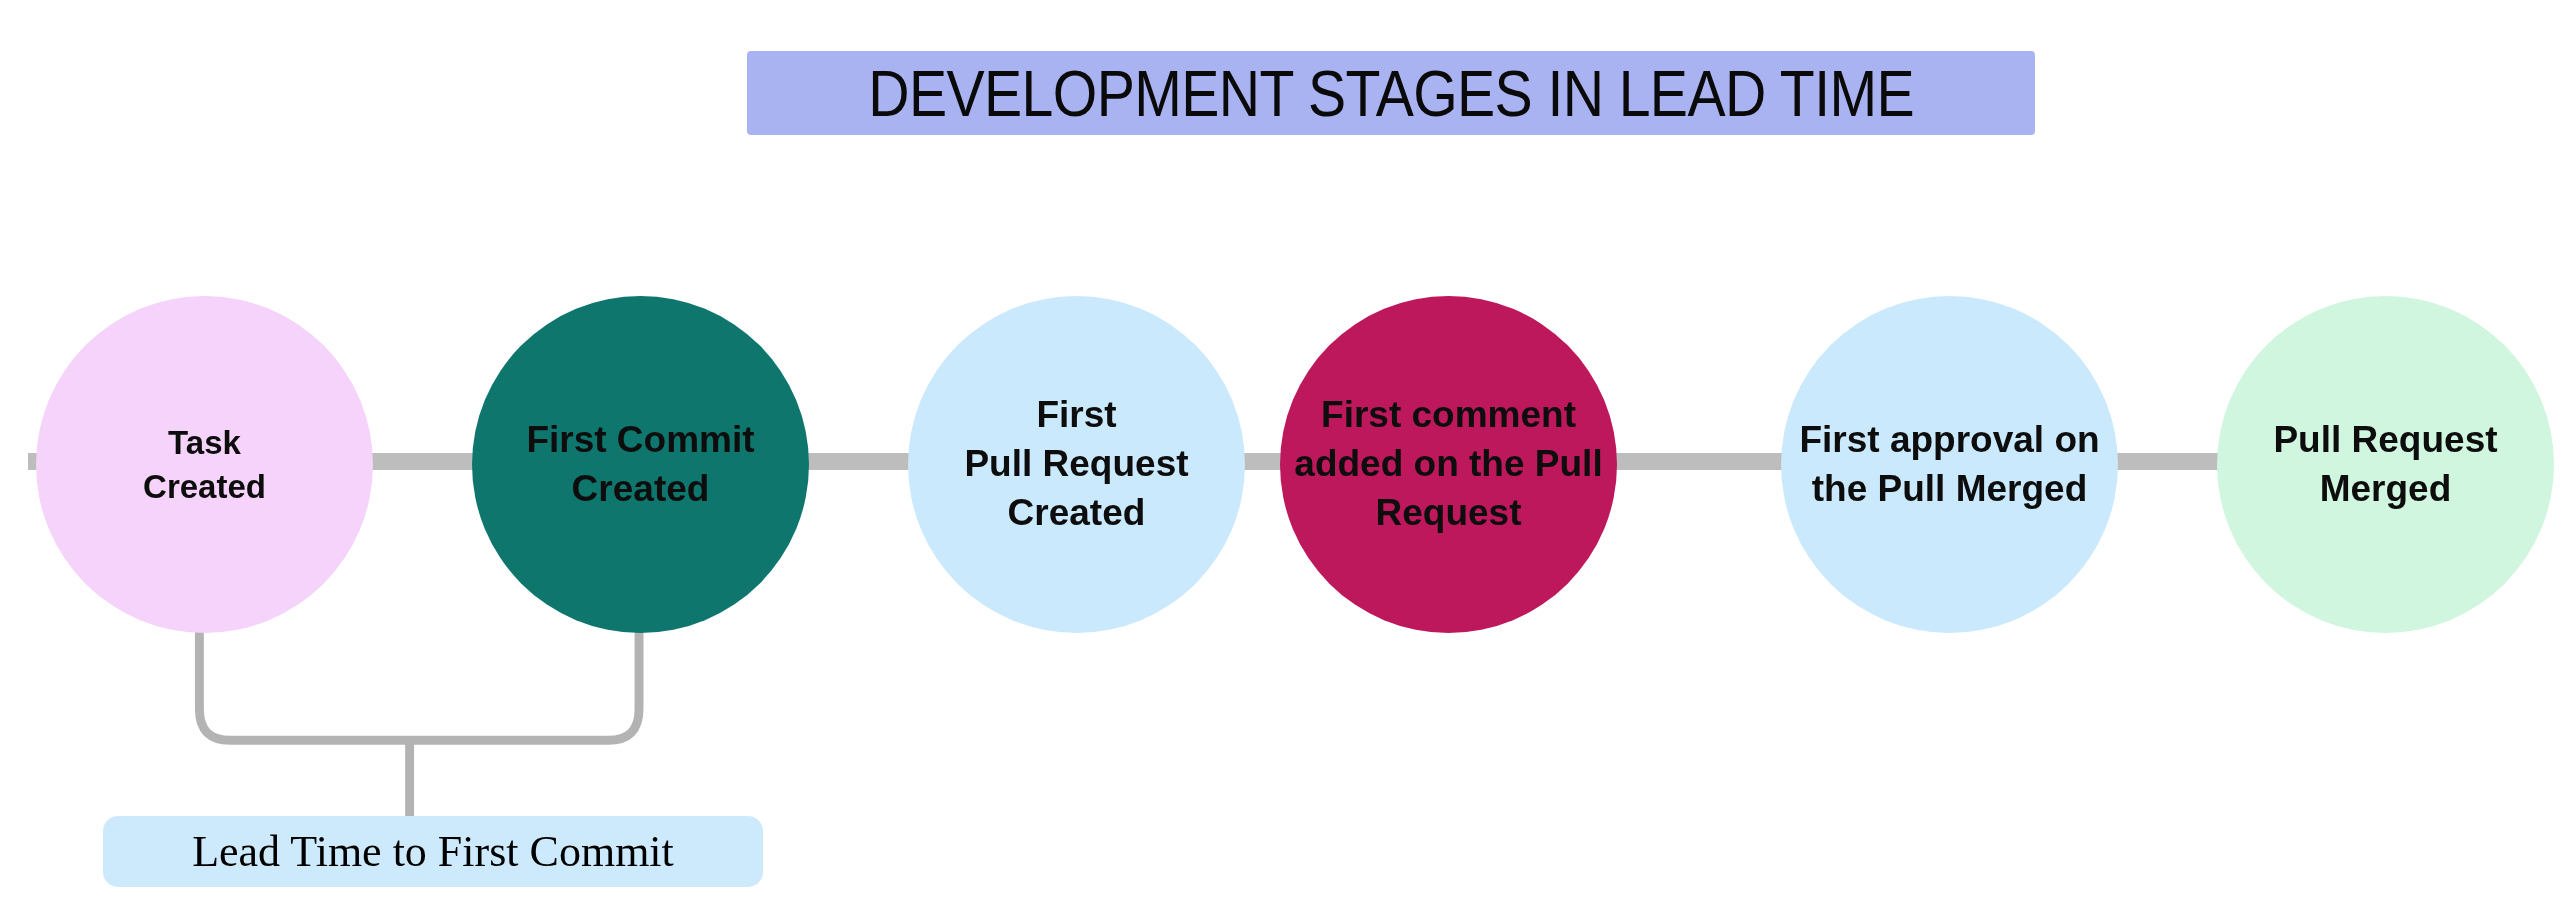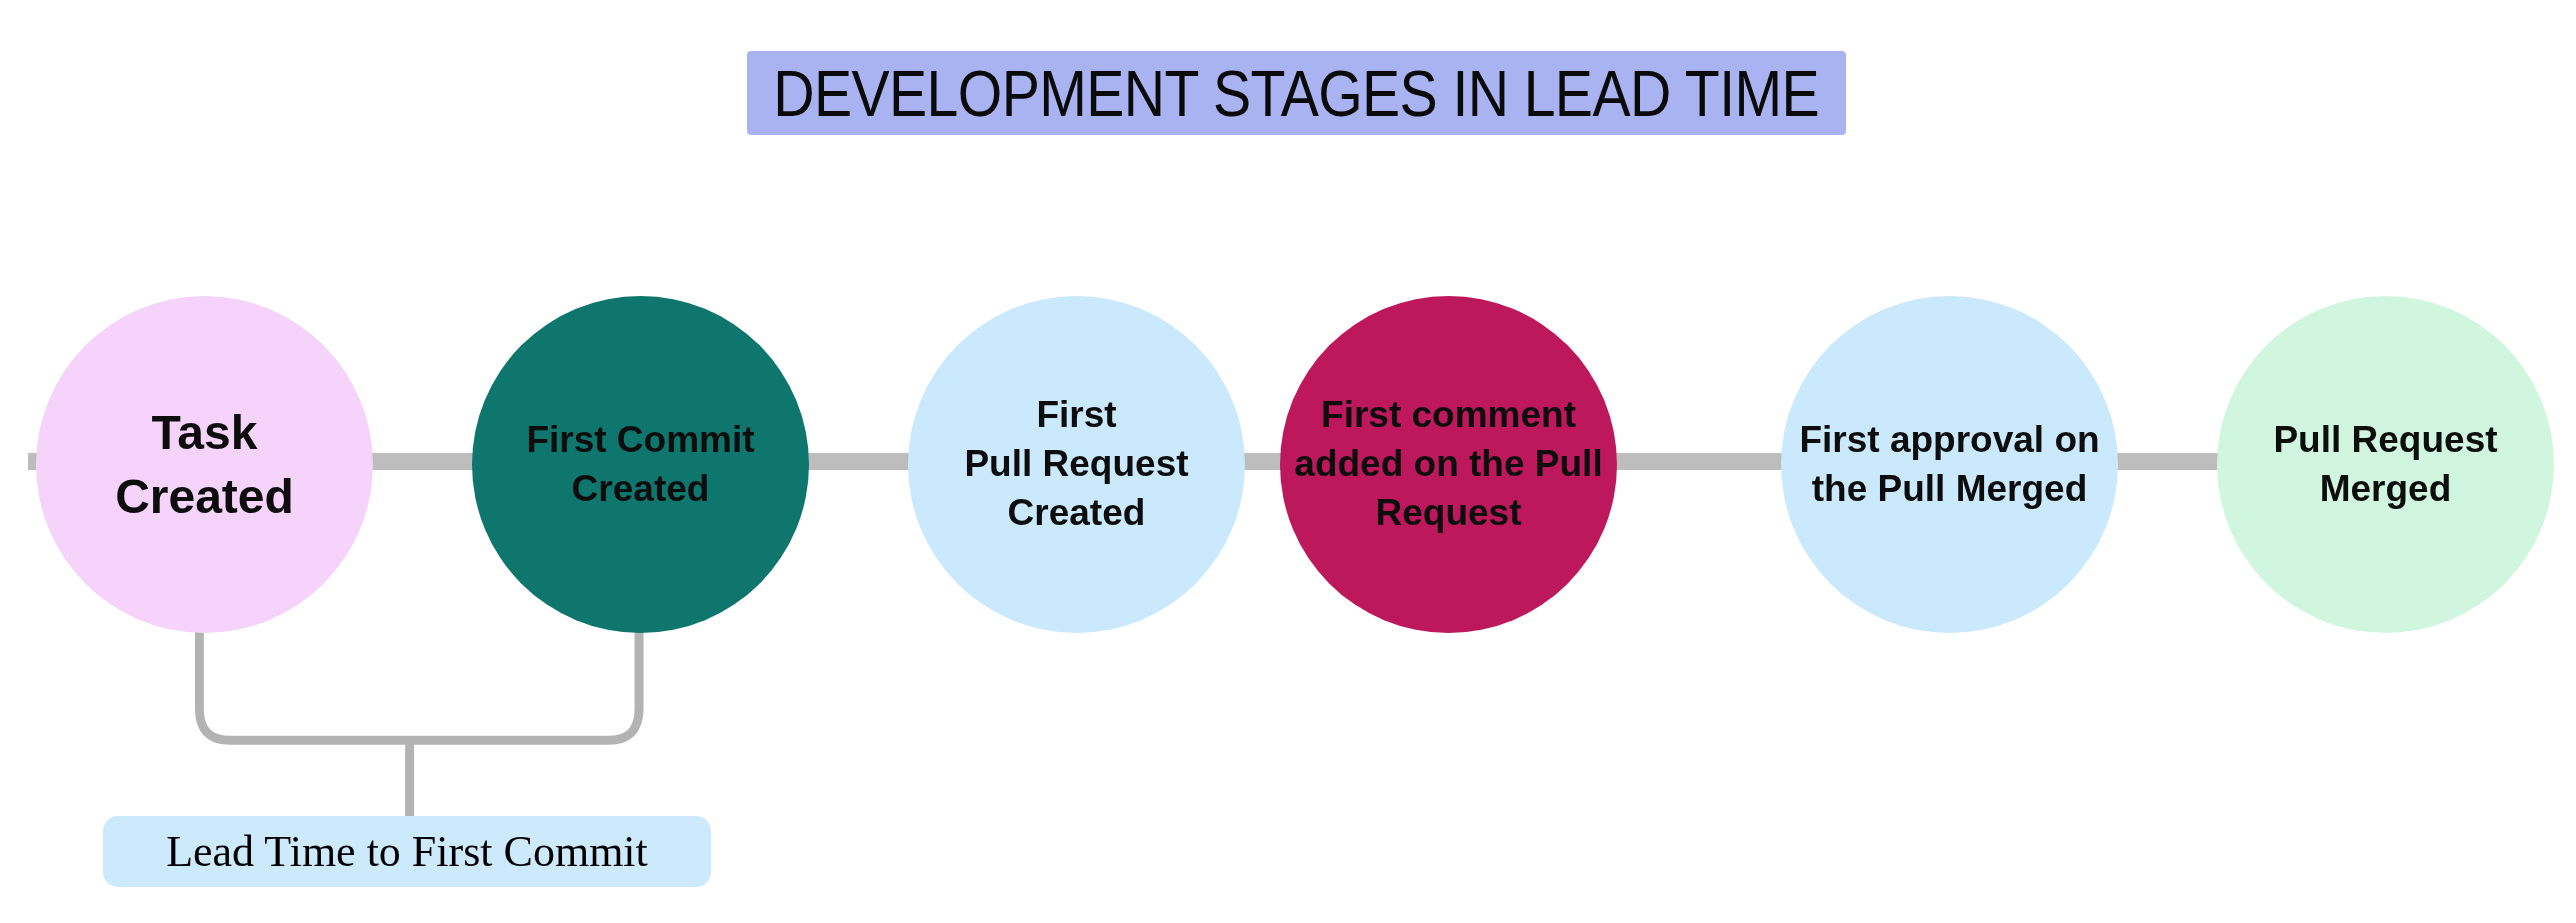"DEVELOPMENT STAGES IN LEAD TIME" .title-box { width: 1099px -> 1288px }
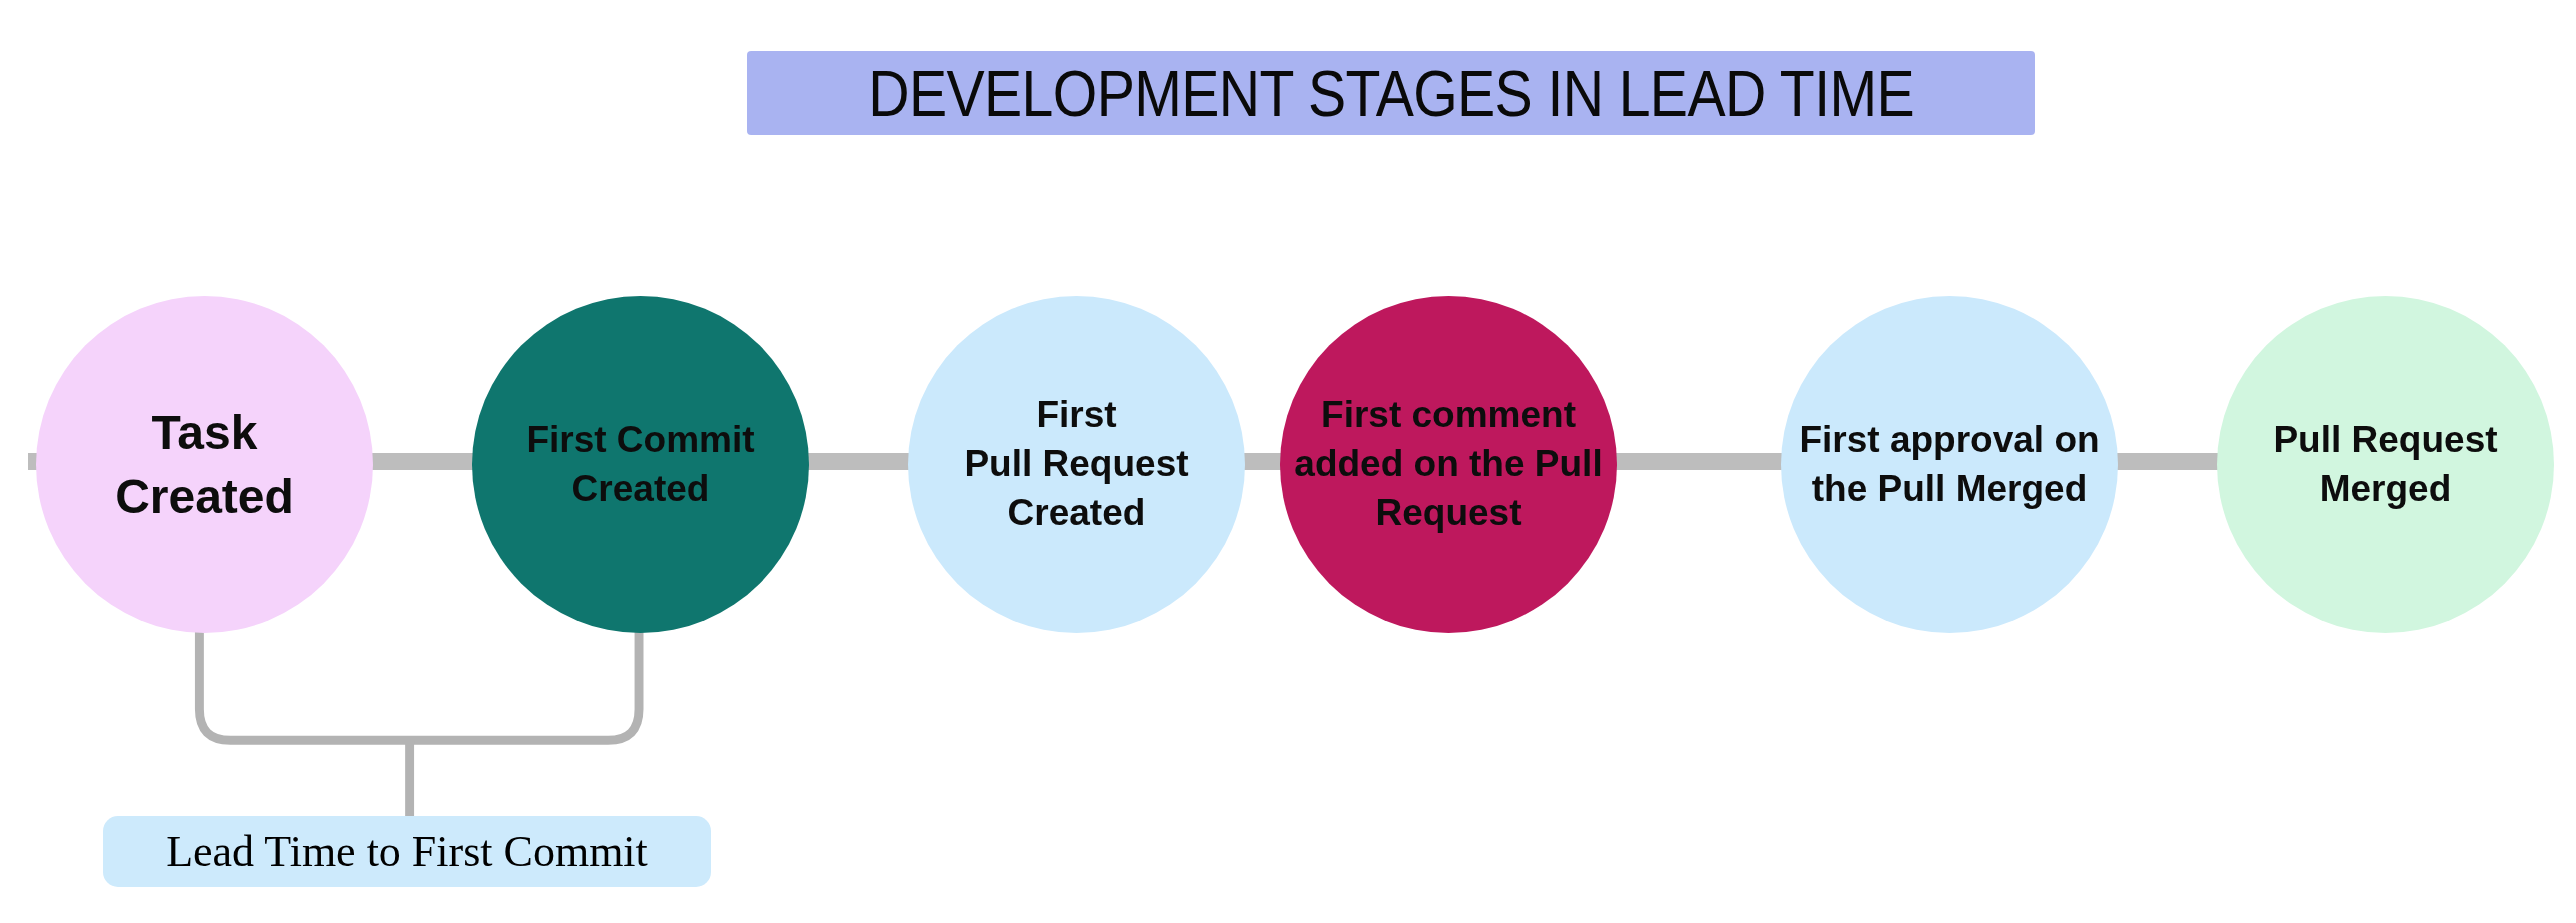"Task" .stage-circle.first { font-size: 48px -> 33px }
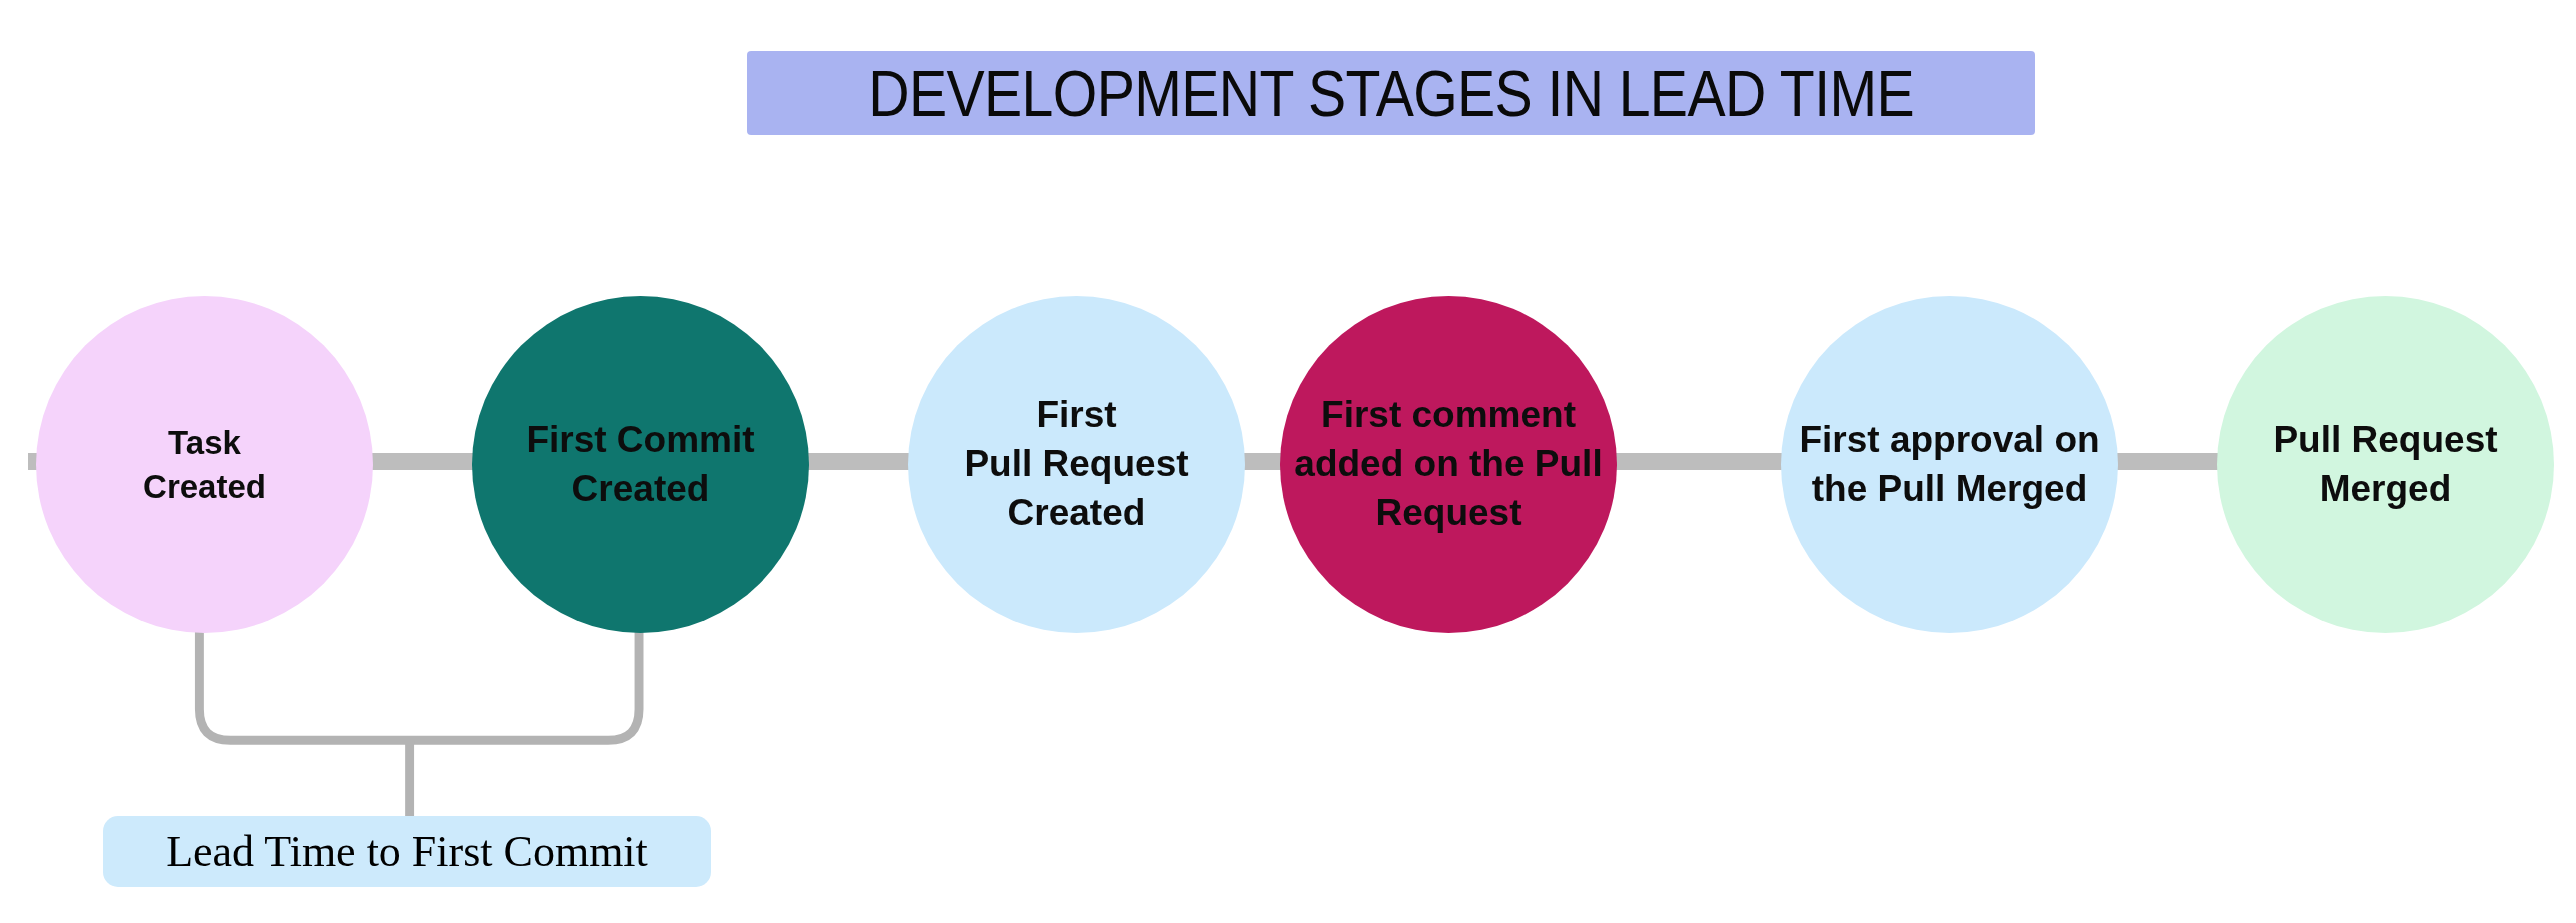"Lead Time to First Commit" .bracket-label-box { width: 608px -> 660px }
